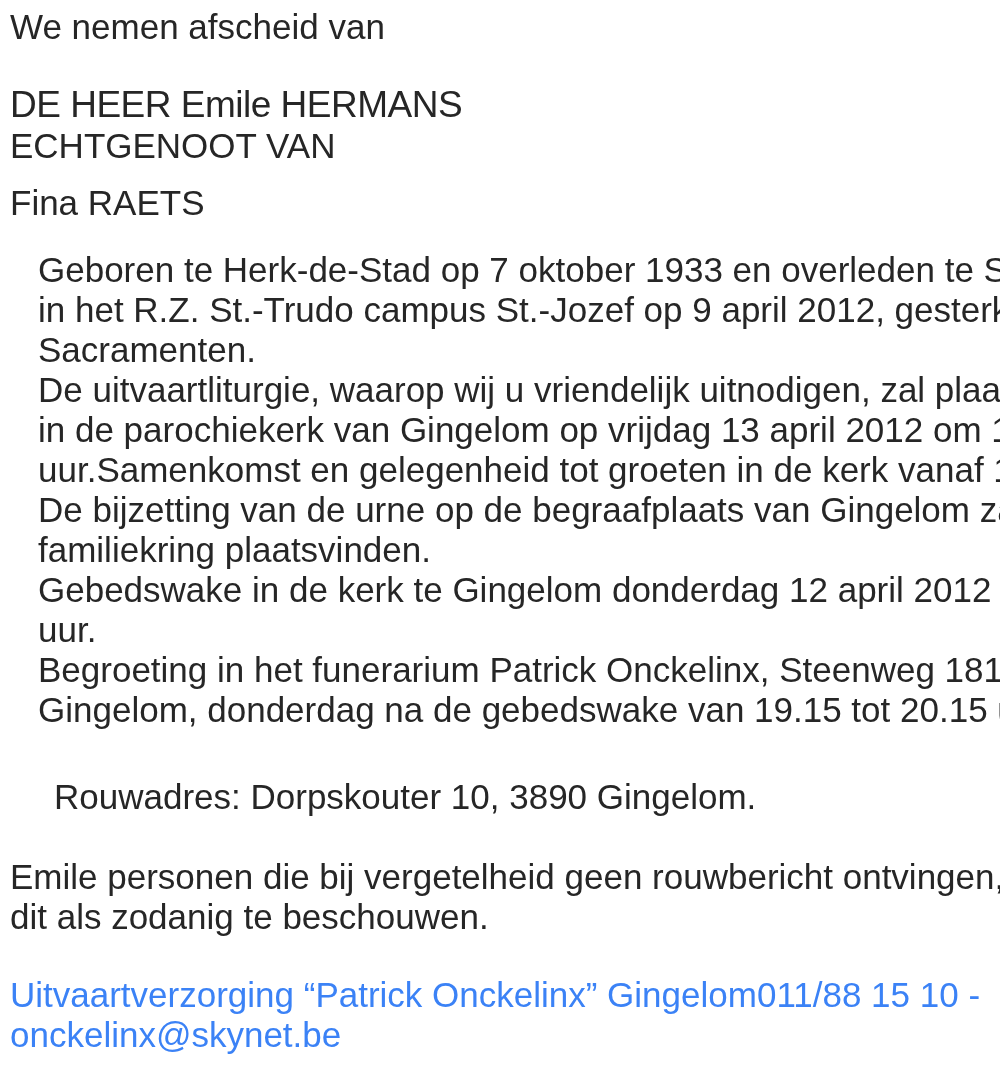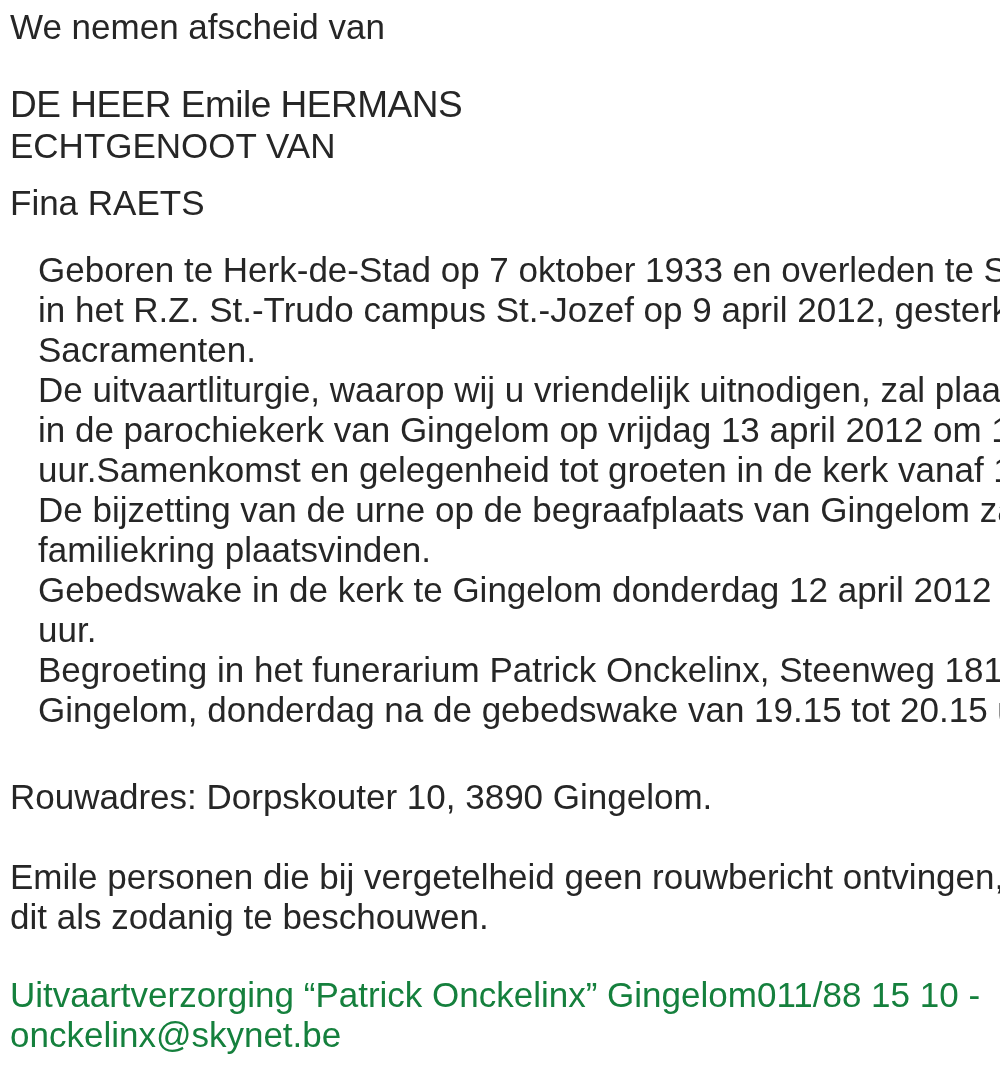"Rouwadres: Dorpskouter 10, 3890" .mourning { margin-left: none -> 44px }
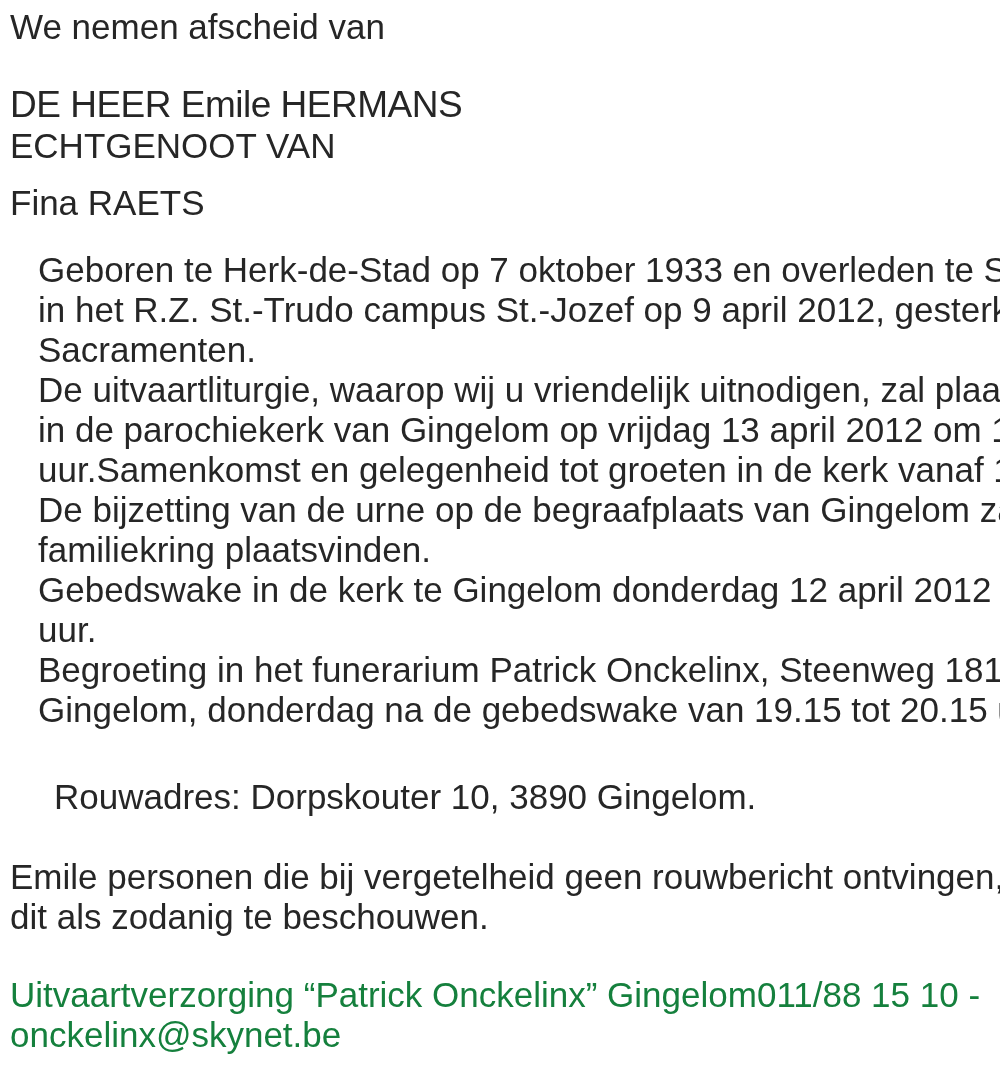"Uitvaartverzorging “Patrick Onckelinx”" .footer { color: #15803d -> #3b82f6 }
